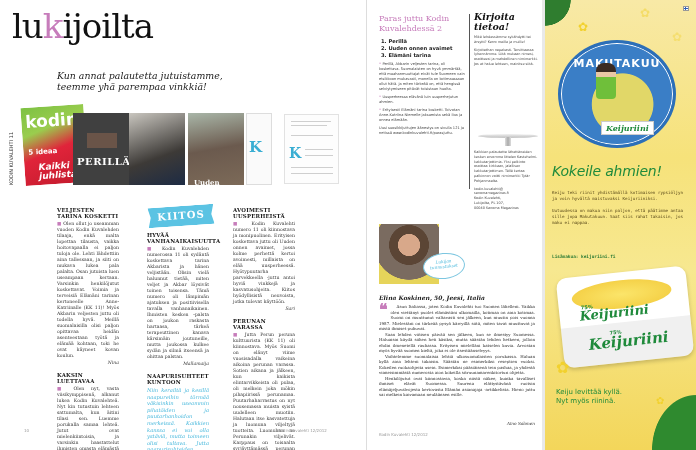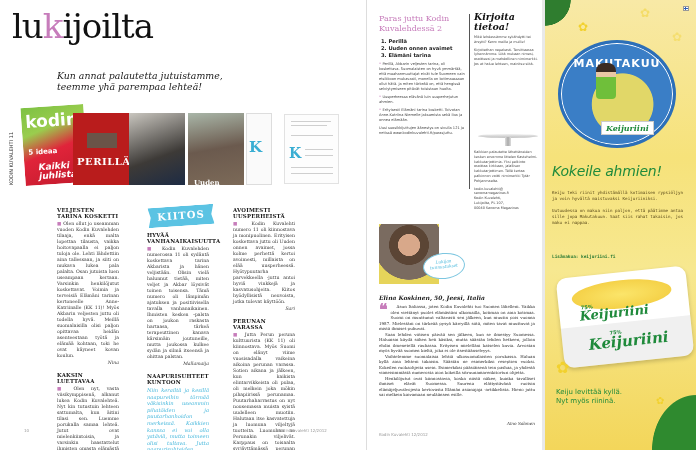"Kun annat palautetta jutuistamme, teemme" div.intro { text: lehteä -> vinkkiä }
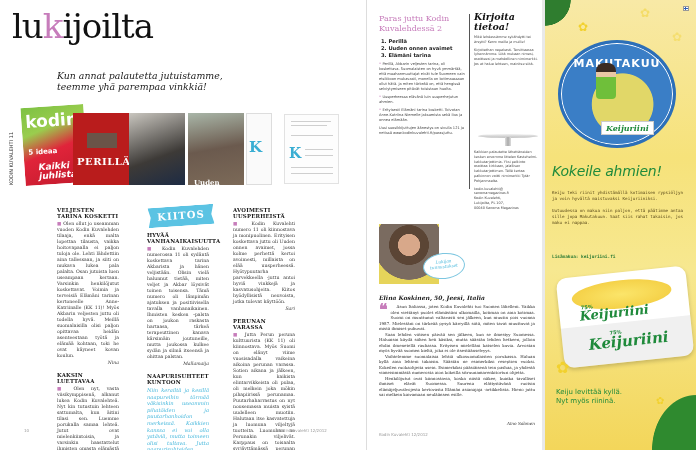"PERILLÄ" .spread1 { background: #b91c1c -> #404040 }
